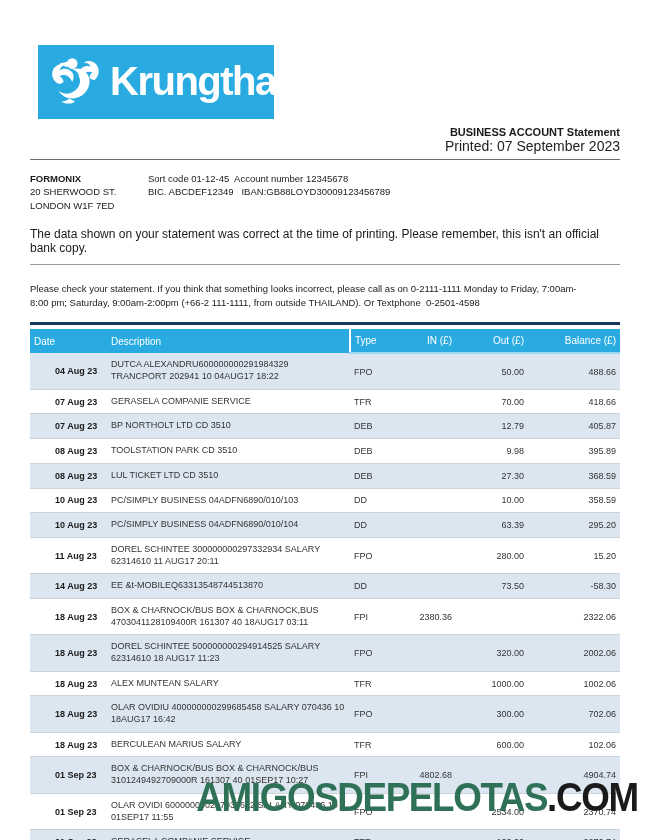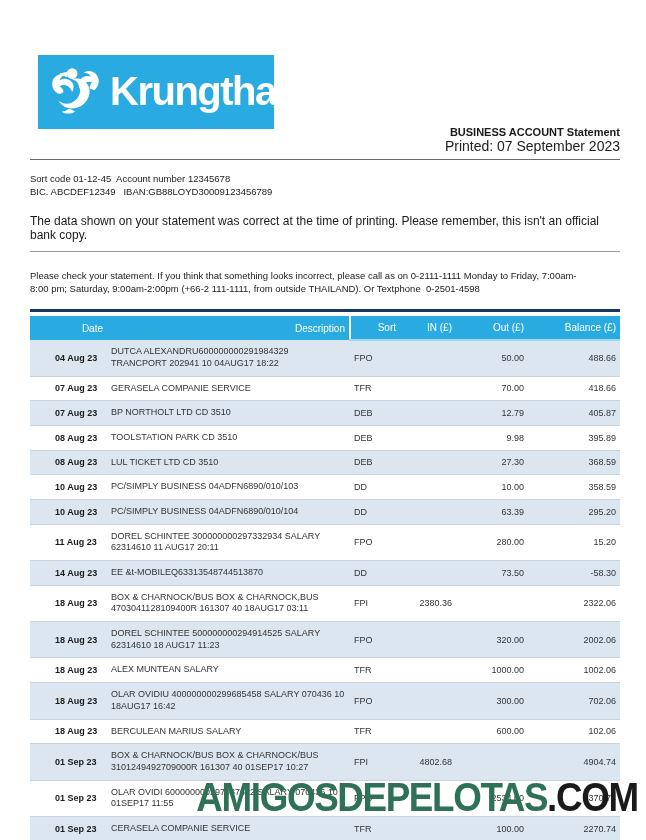"Krungthai" .logo-box { top: 55px -> 45px }
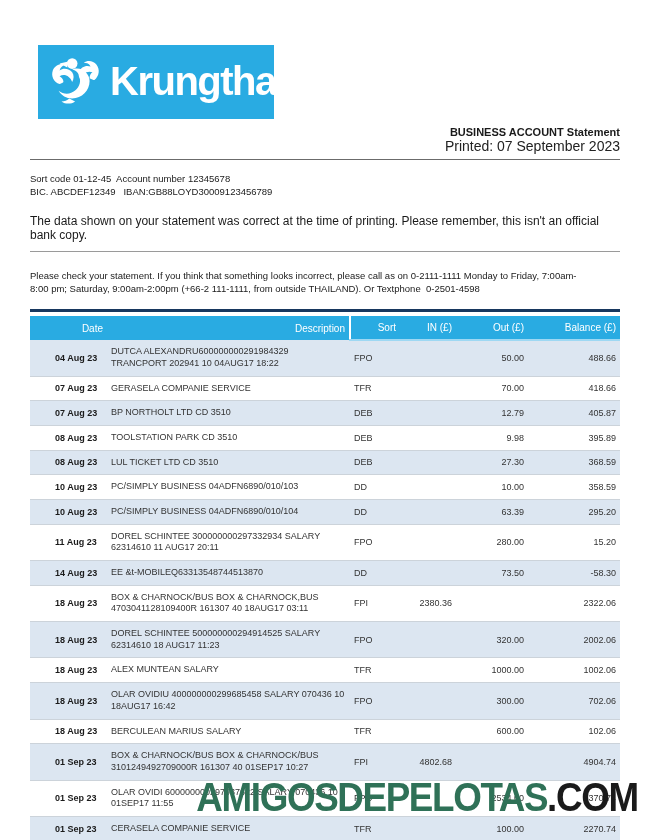"FORMONIX" div.addr { html: none -> <div> <div>FORMONIX</div> <div>20 SHERWOOD ST.</div> <div>LONDON W1F 7ED</div> </div> }
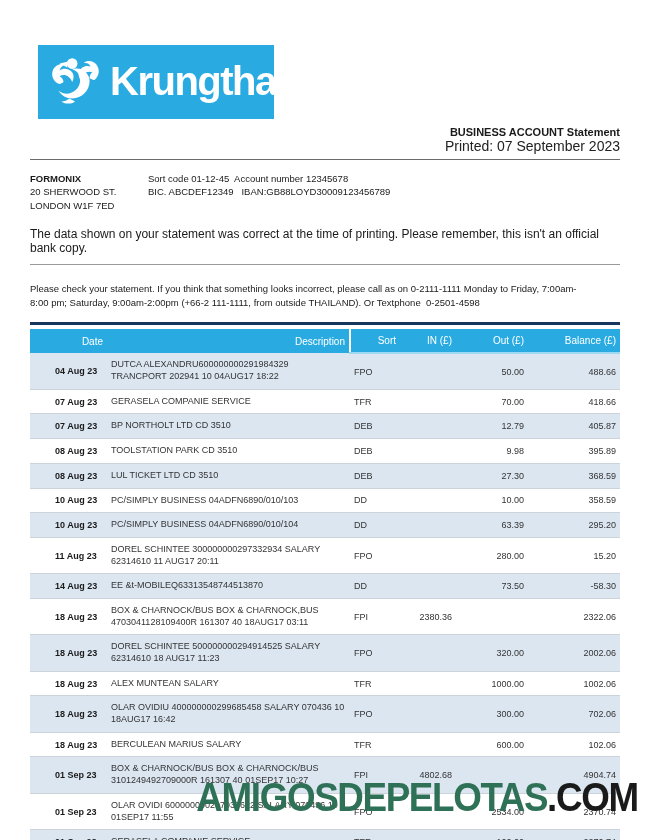"Date" thead th { text-align: right -> left }
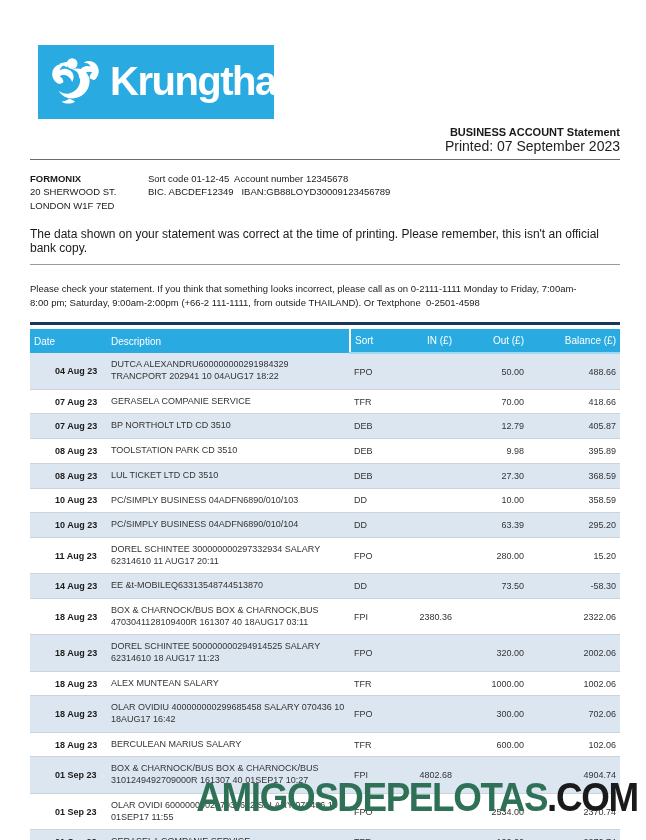"Sort" th.type-col { text: Sort -> Type }
